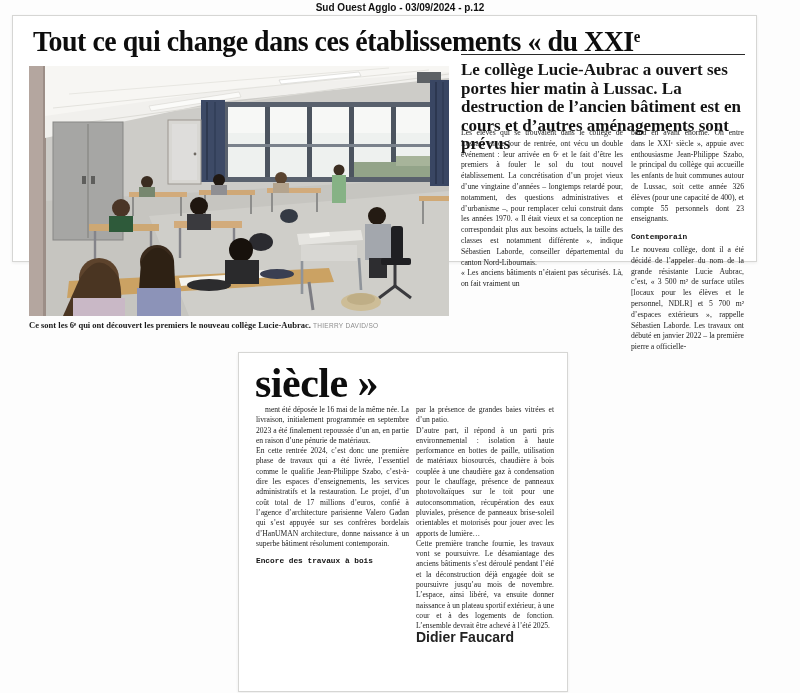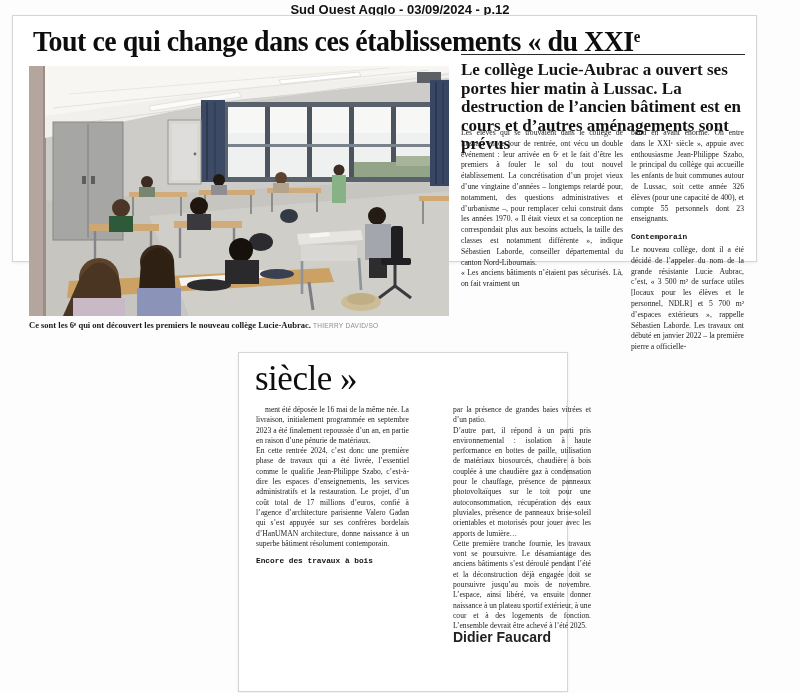"Sud Ouest Agglo - 03/09/2024" .page-header { font-size: 13px -> 10px }
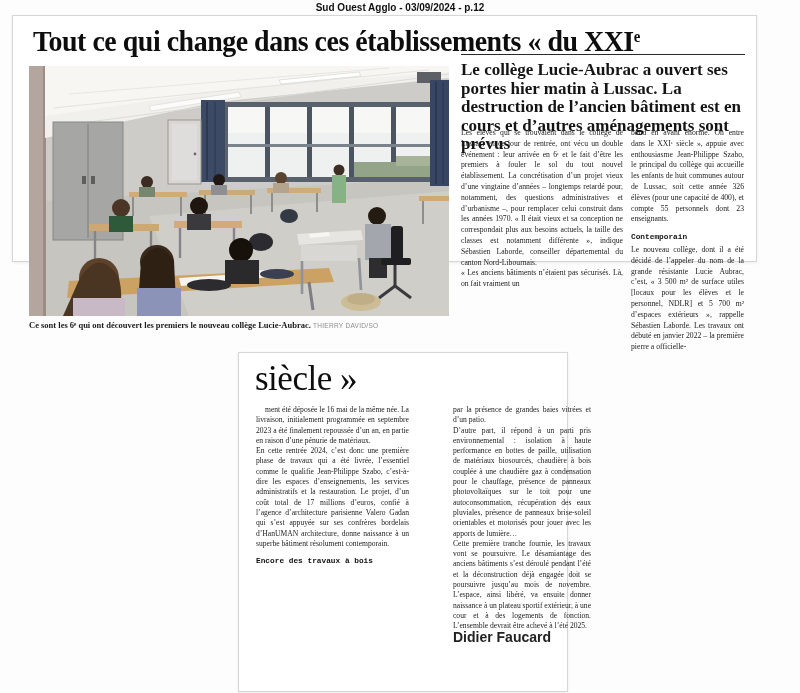"siècle »" .headline2 { font-size: 35px -> 42px; font-weight: normal -> bold }
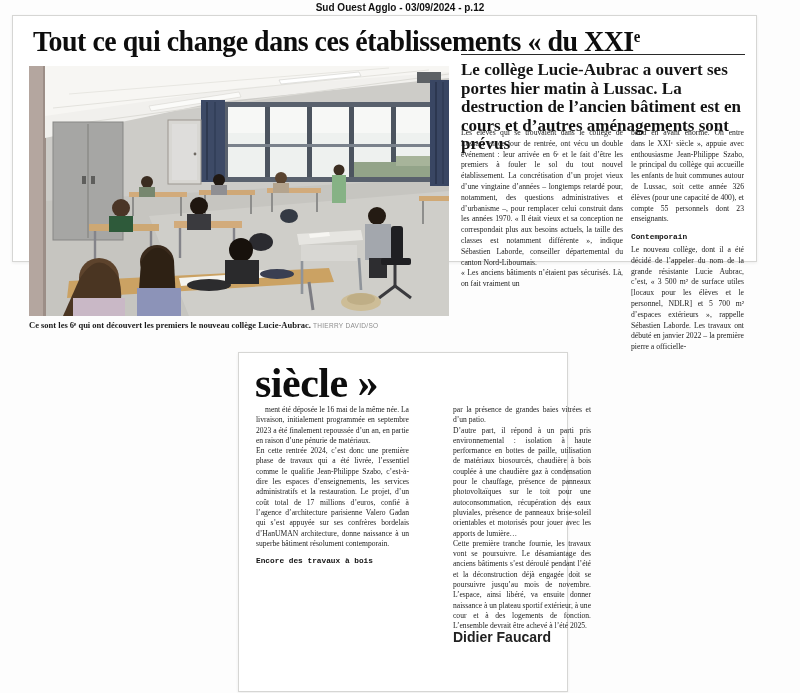"par la présence de grandes" .cb-col2 { margin-left: 37px -> none }
